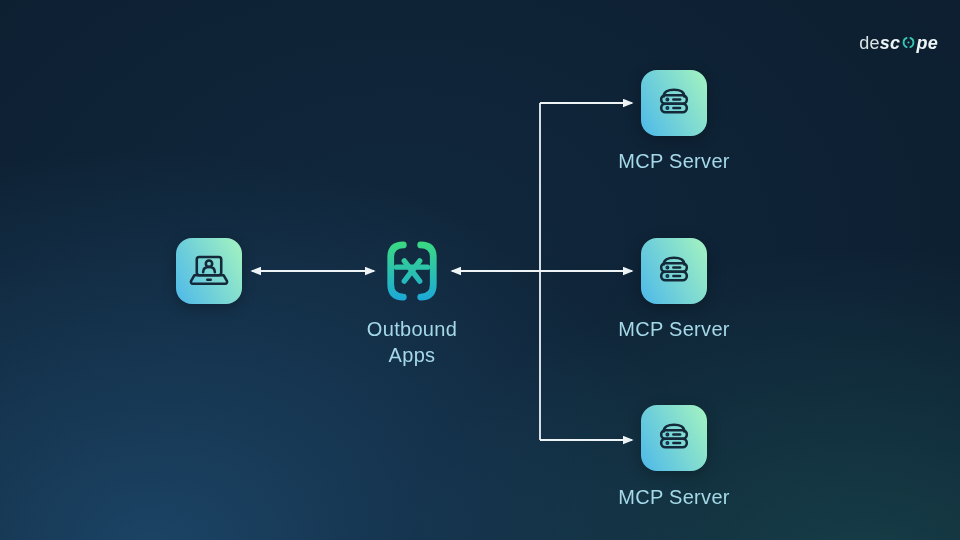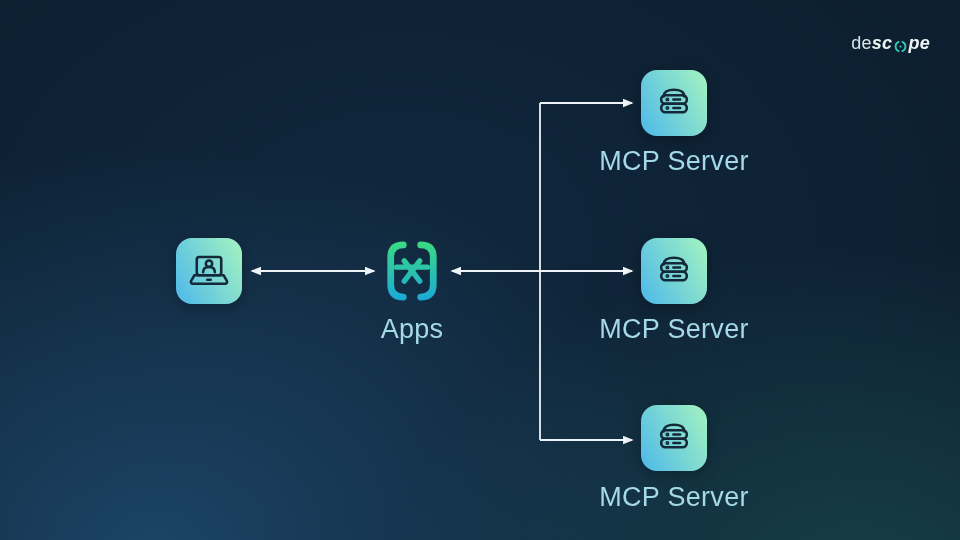"de" .logo { align-items: flex-end -> flex-start; right: 30px -> 22px }
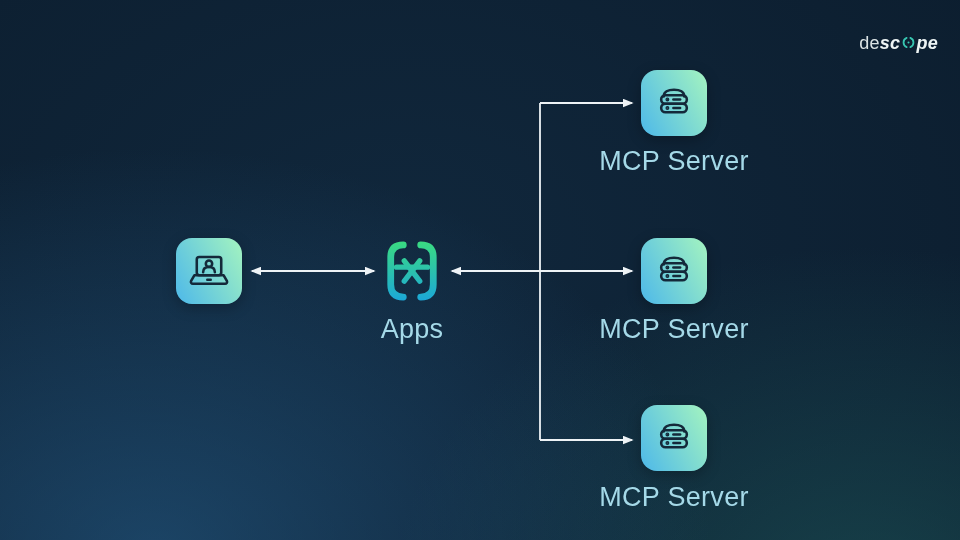"MCP Server" .node-label { font-size: 27px -> 20px }
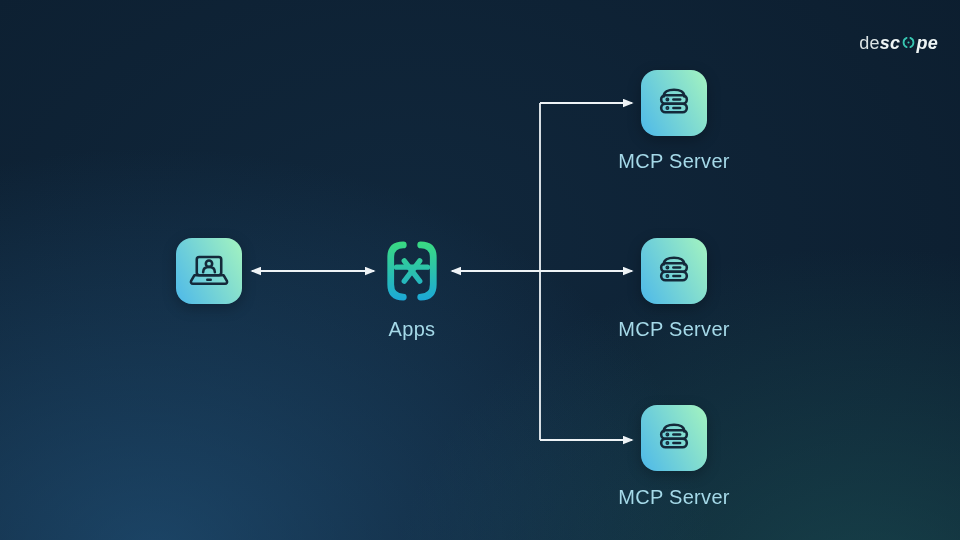"Outbound" div { html: none -> <div>Outbound</div> }
